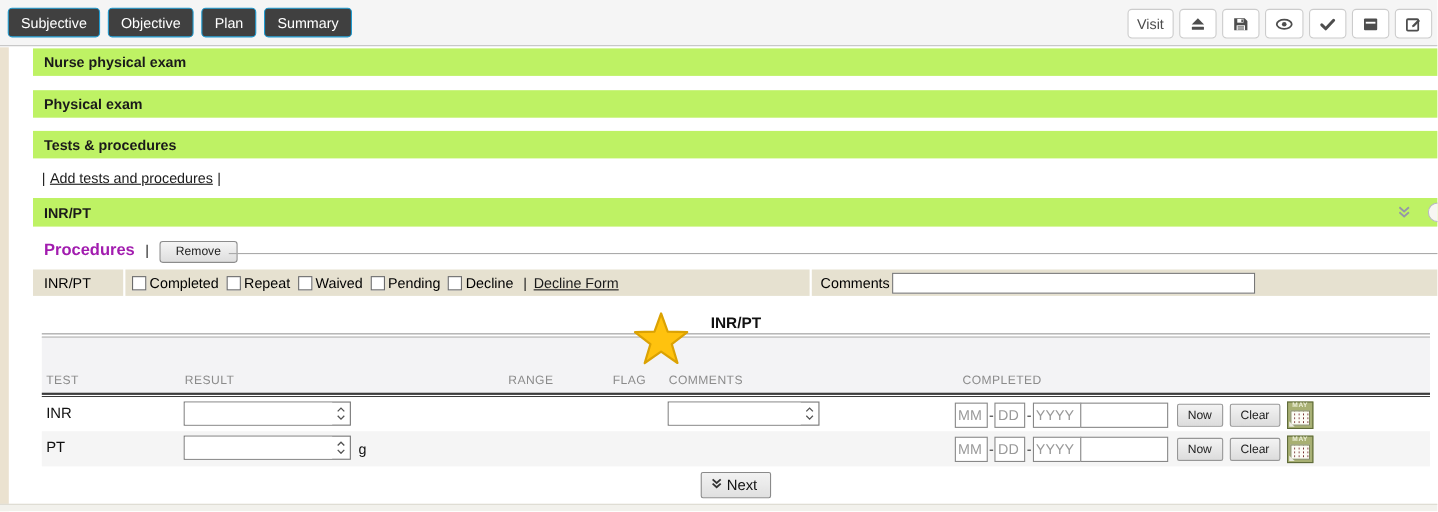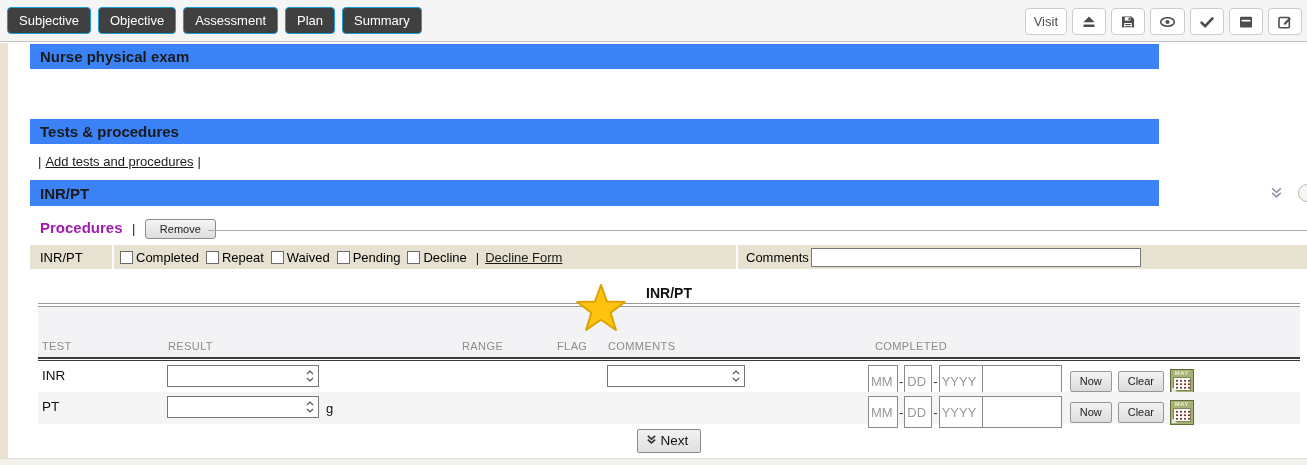"Assessment" button.tab { html: <button>Assessment</button> -> none }
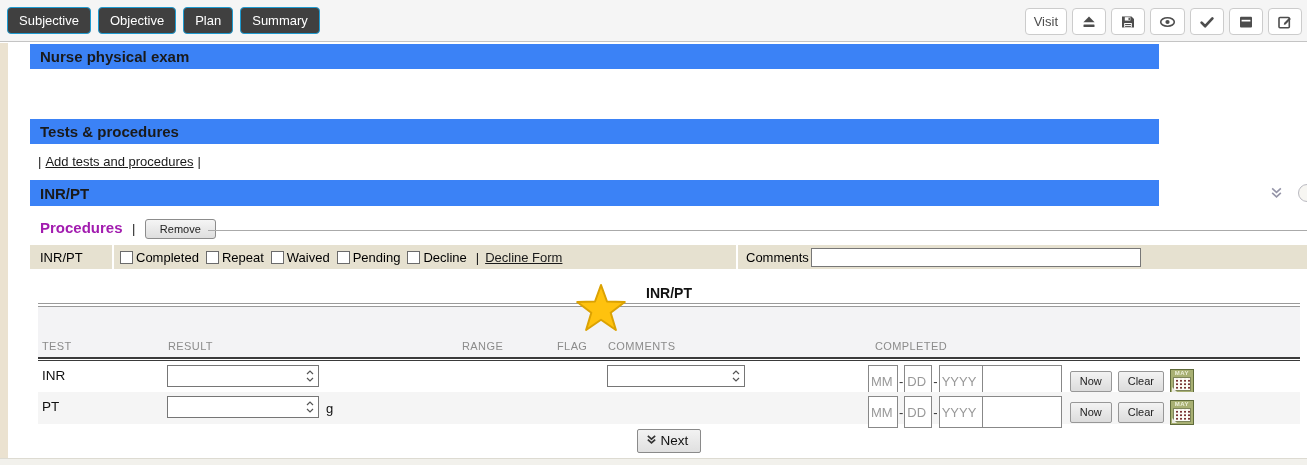"Nurse physical exam" .section-header { background: #3b82f6 -> #bef264; font-size: 15px -> 13px; width: 1129px -> 1277px }
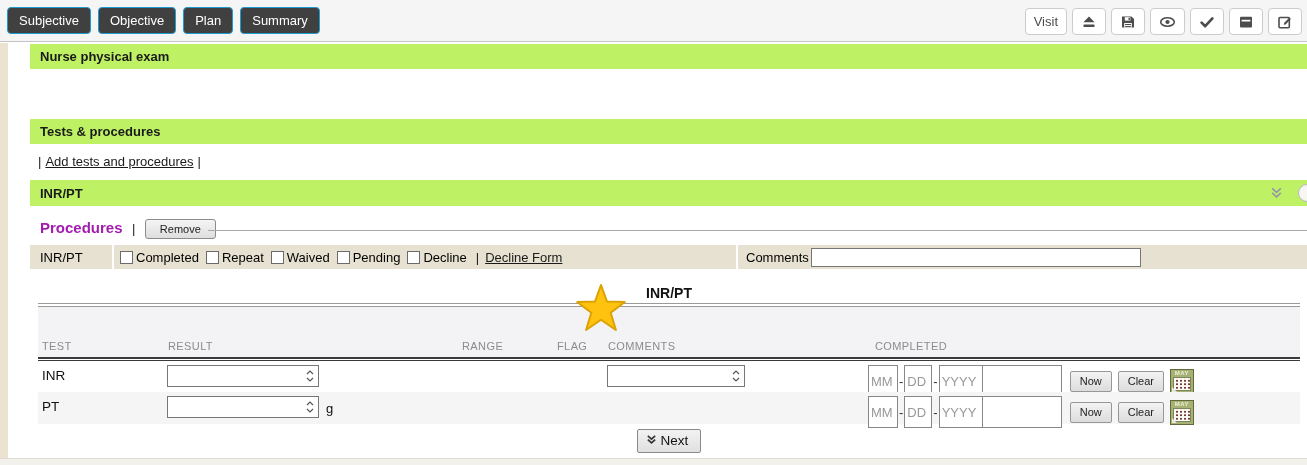"Physical exam" div.section-header { html: none -> <div> <span>Physical exam</span> </div> }
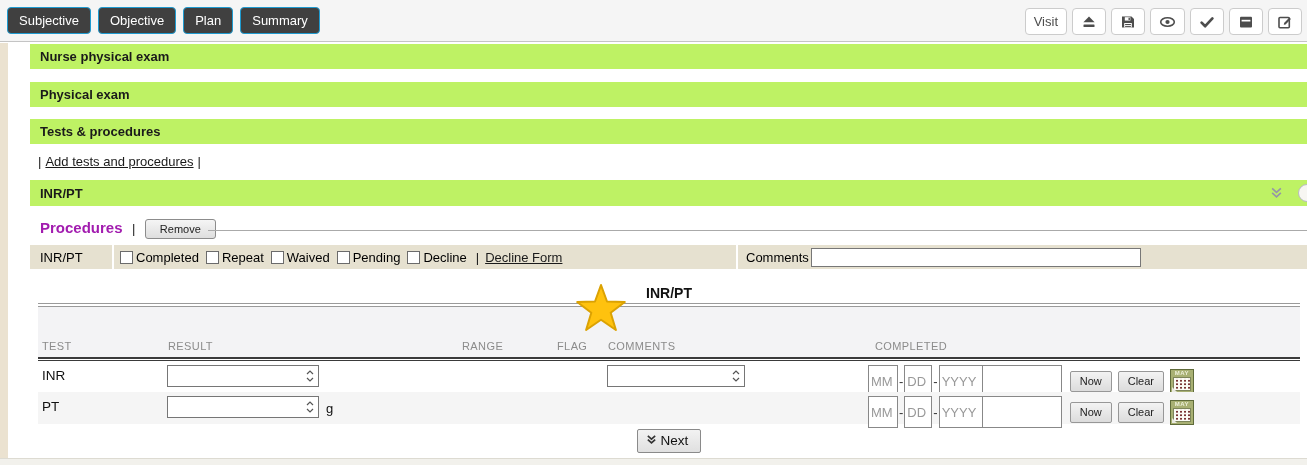"MM" .date-input { height: 32px -> 23px }
